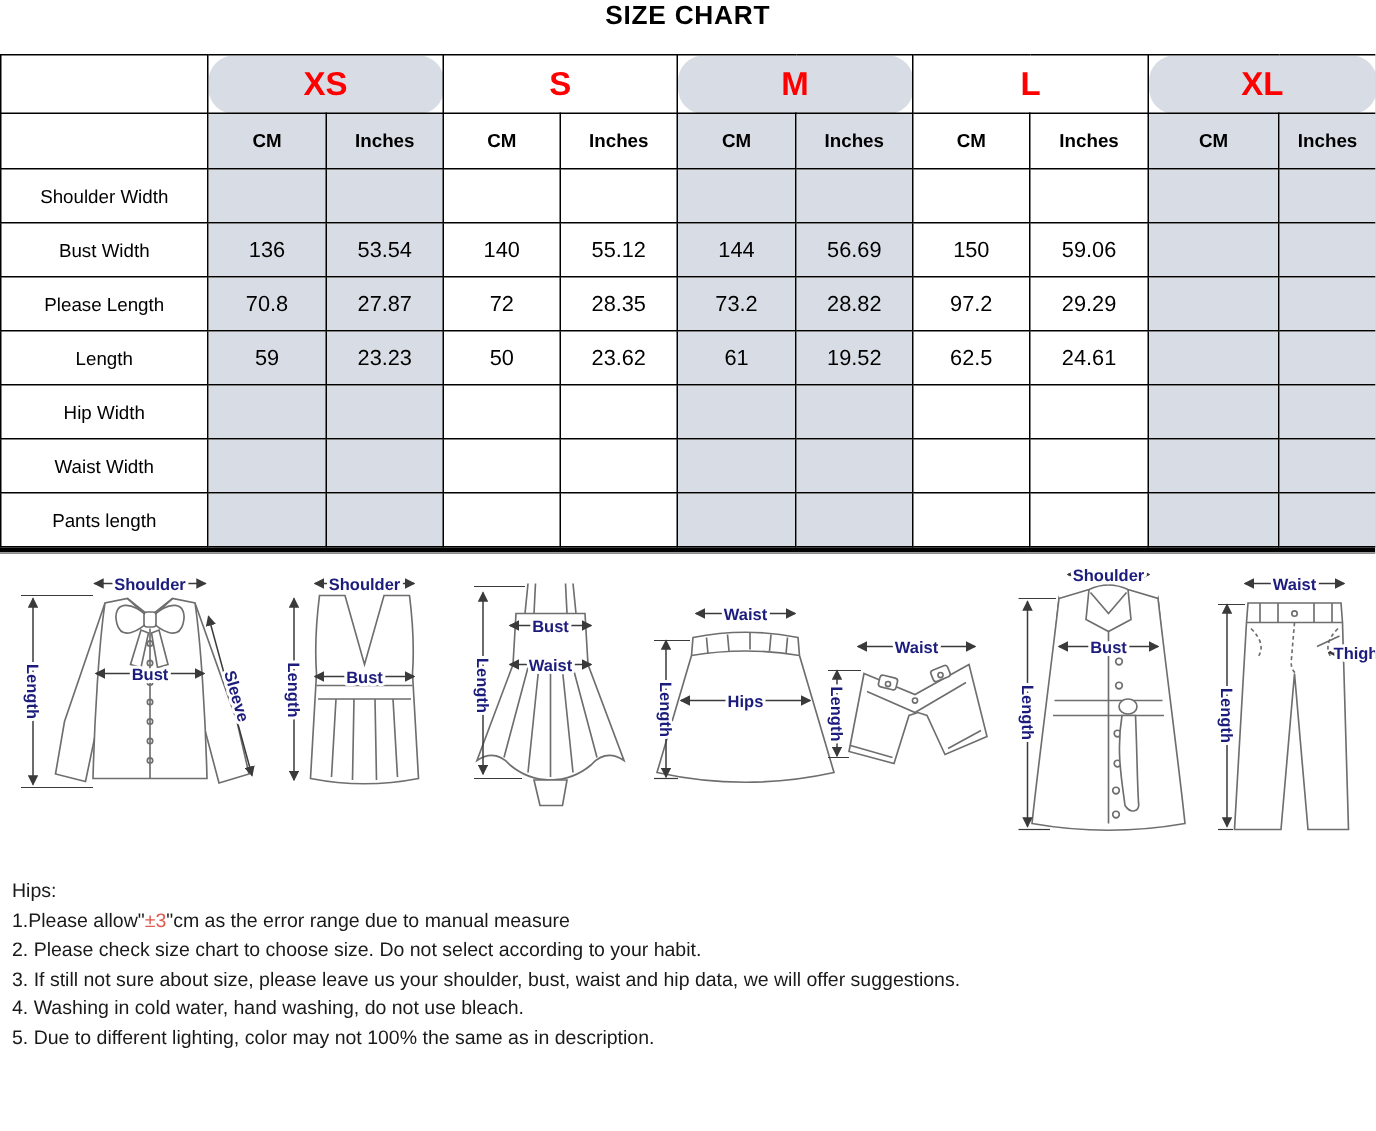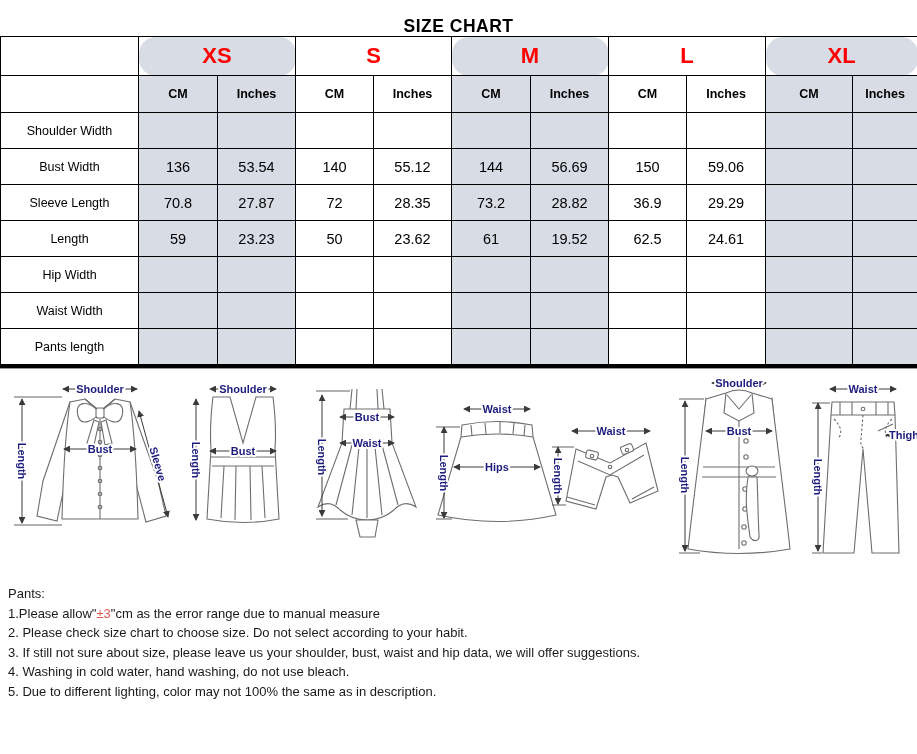"SIZE CHART" .page-title { padding-top: 16px -> 0 }
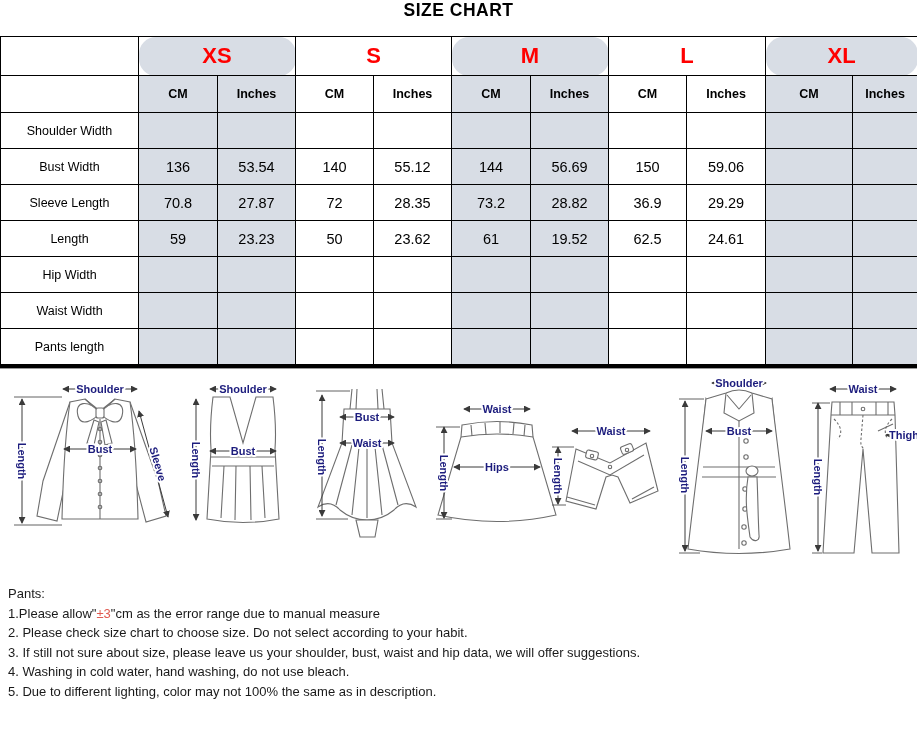"Sleeve Length" td.row-label { text: Sleeve -> Please }
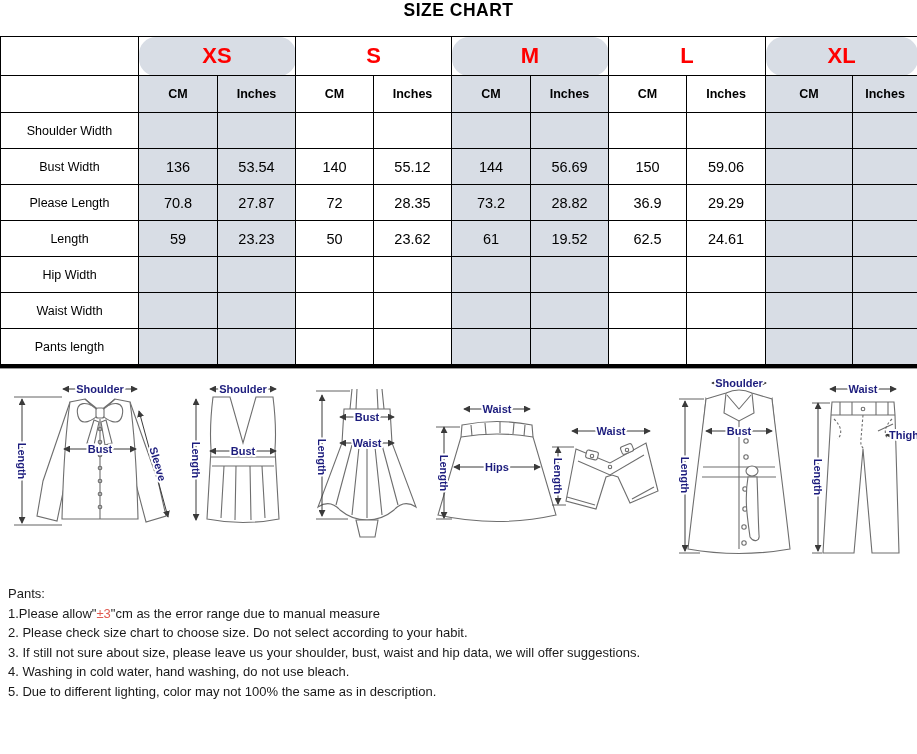"36.9" td.val { text: 36.9 -> 97.2 }
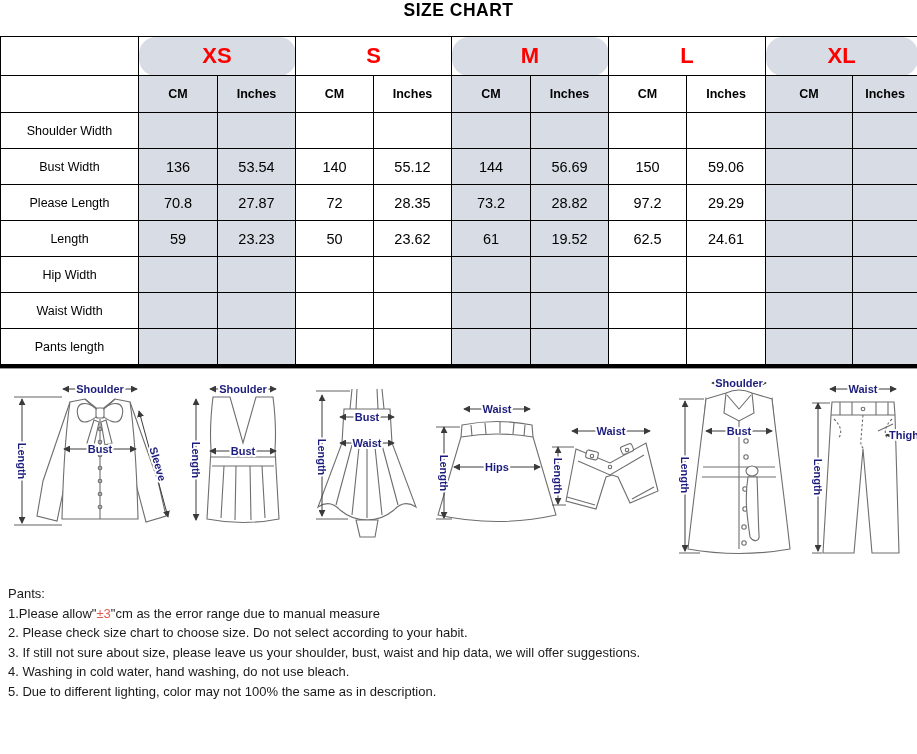"Pants:" div { text: Pants -> Hips }
